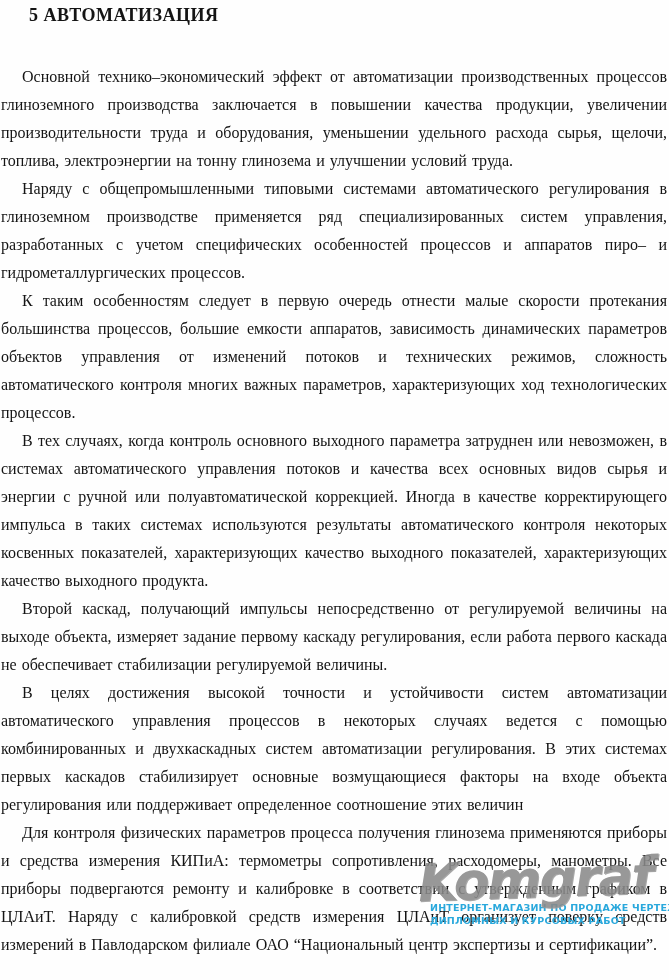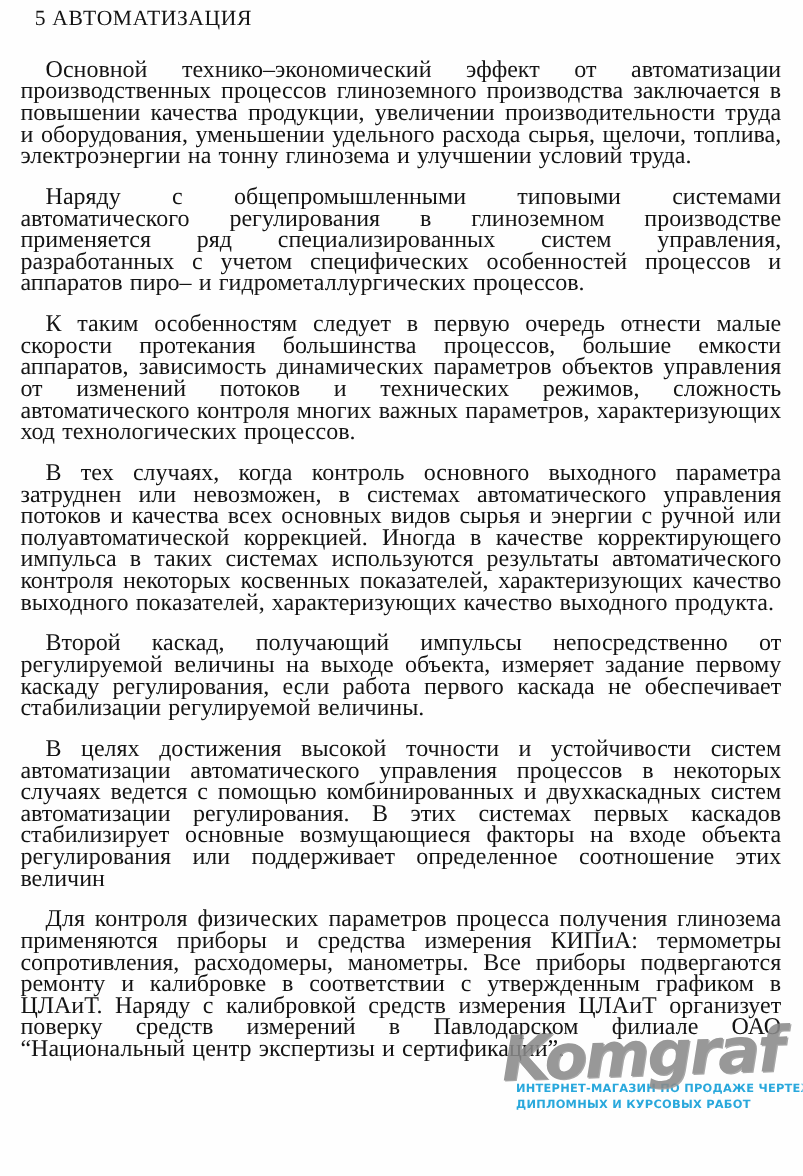"5 АВТОМАТИЗАЦИЯ" .title { font-weight: normal -> bold; margin: 2px 0 23px 28px -> 2px 0 37px 28px }
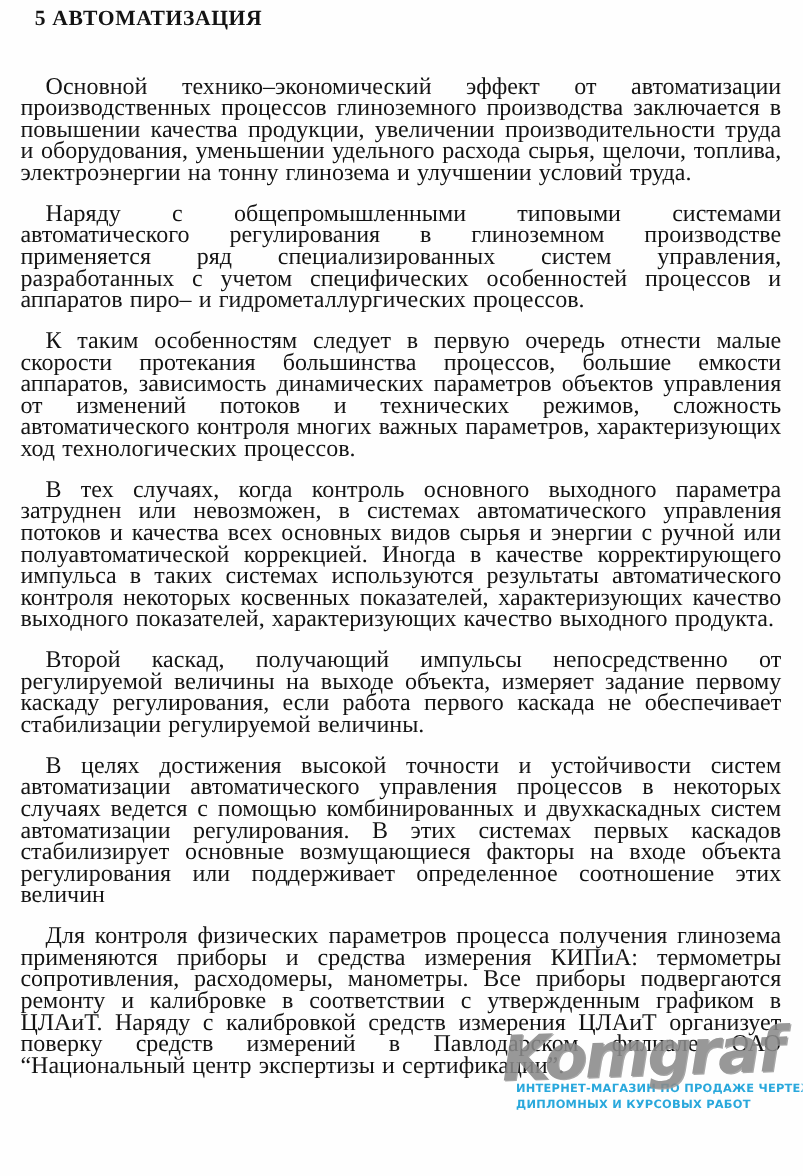"Основной технико–экономический эффект от" .para { font-size: 20px -> 16px; line-height: 18px -> 28px; margin: 16px -> 0 }
